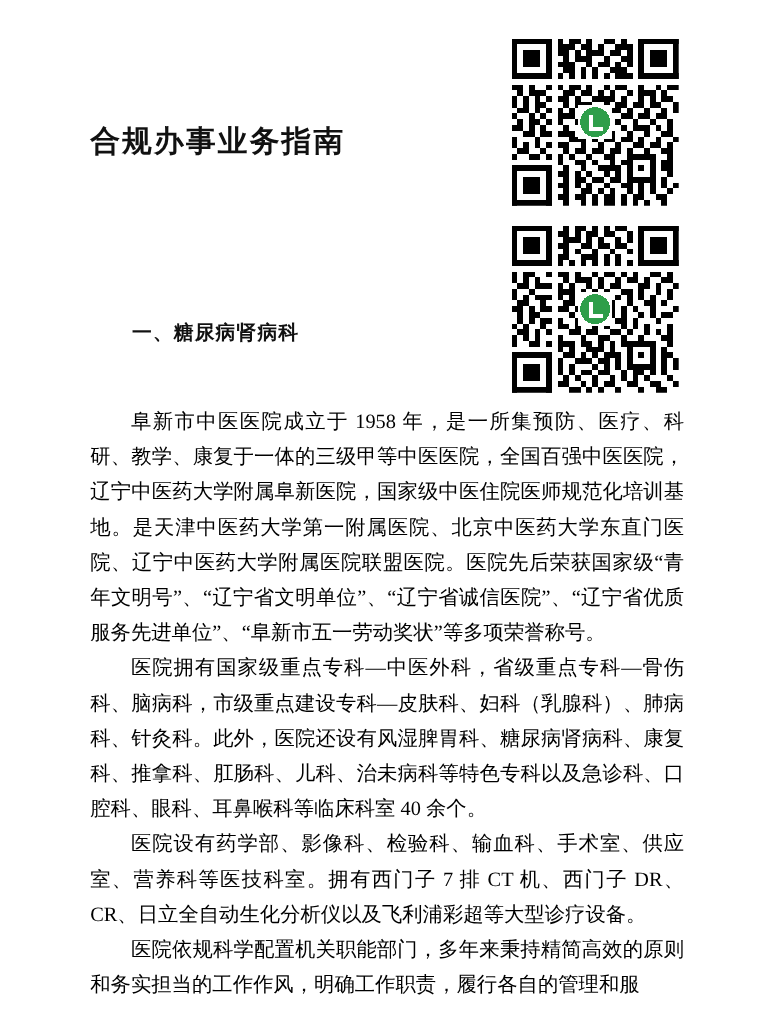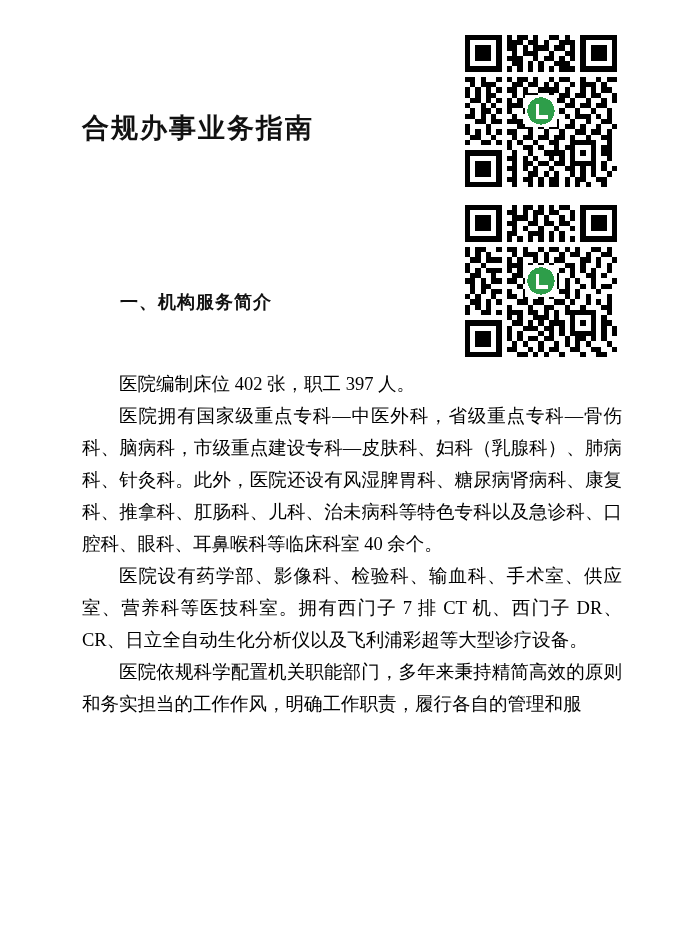"一、机构服务简介" h2.section-heading { text: 机构服务简介 -> 糖尿病肾病科 }
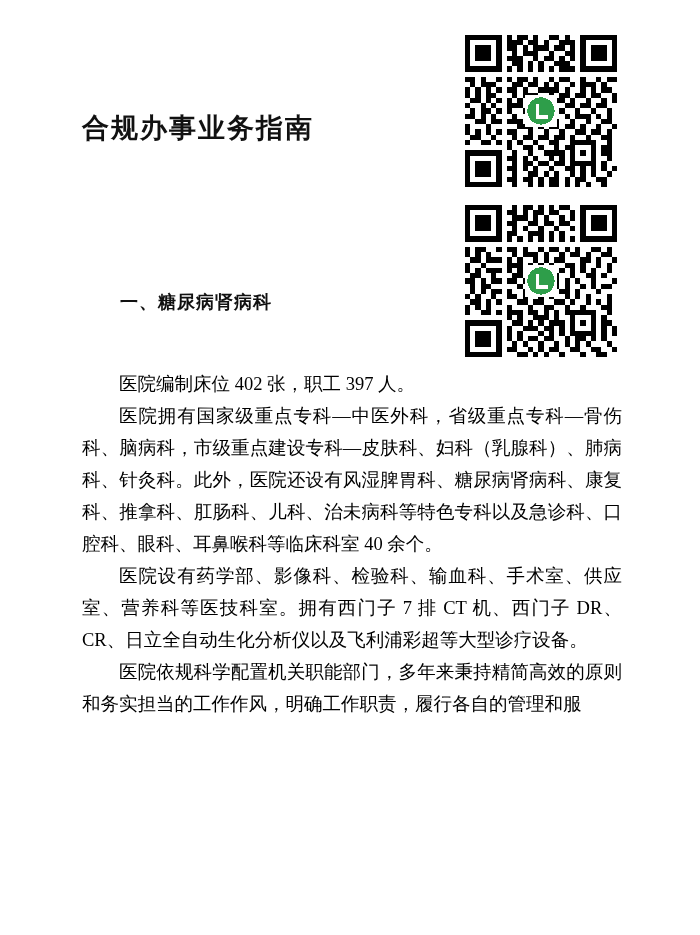"阜新市中医医院成立于 1958" p { html: none -> <p>阜新市中医医院成立于 1958 年，是一所集预防、医疗、科研、教学、康复于一体的三级甲等中医医院，全国百强中医医院，辽宁中医药大学附属阜新医院，国家级中医住院医师规范化培训基地。是天津中医药大学第一附属医院、北京中医药大学东直门医院、辽宁中医药大学附属医院联盟医院。医院先后荣获国家级“青年文明号”、“辽宁省文明单位”、“辽宁省诚信医院”、“辽宁省优质服务先进单位”、“阜新市五一劳动奖状”等多项荣誉称号。</p> }
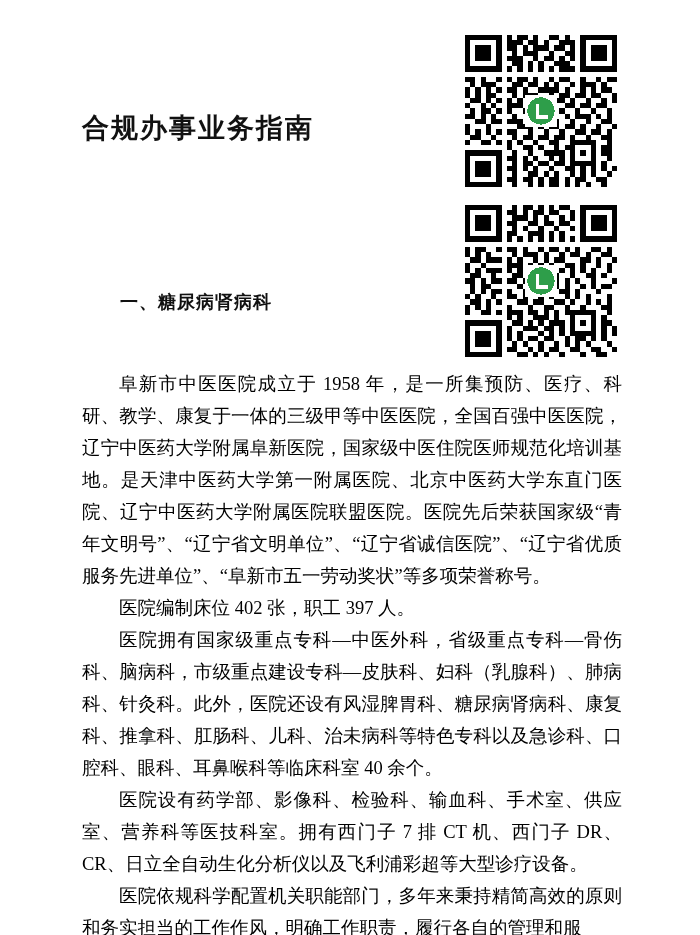"医院编制床位 402 张，职工 397 人。" p { html: <p>医院编制床位 402 张，职工 397 人。</p> -> none }
